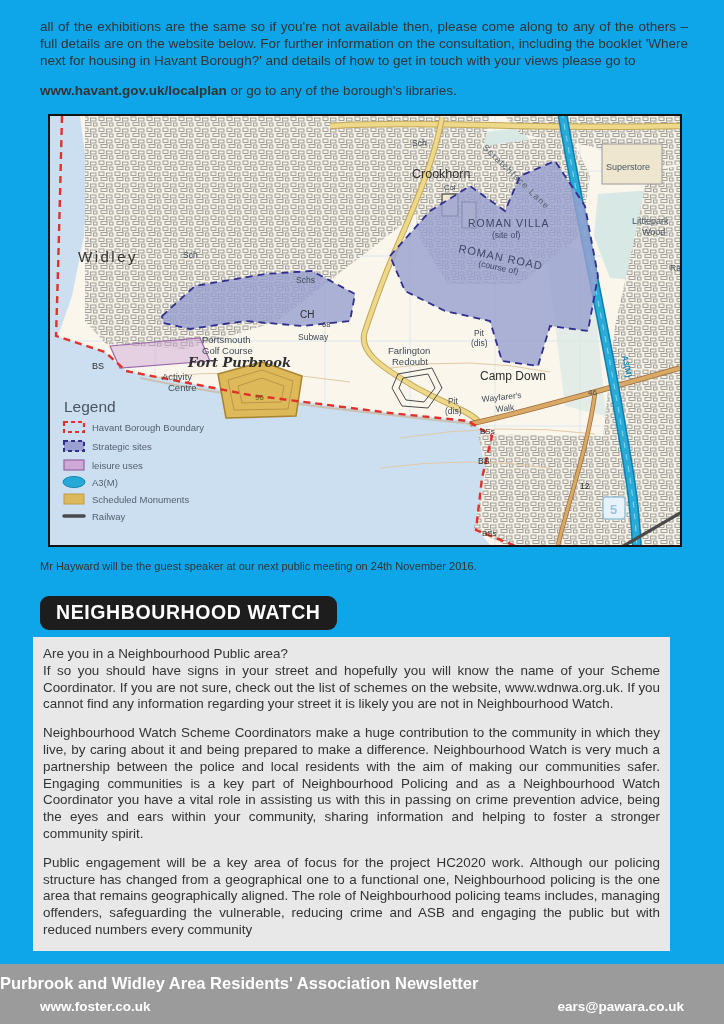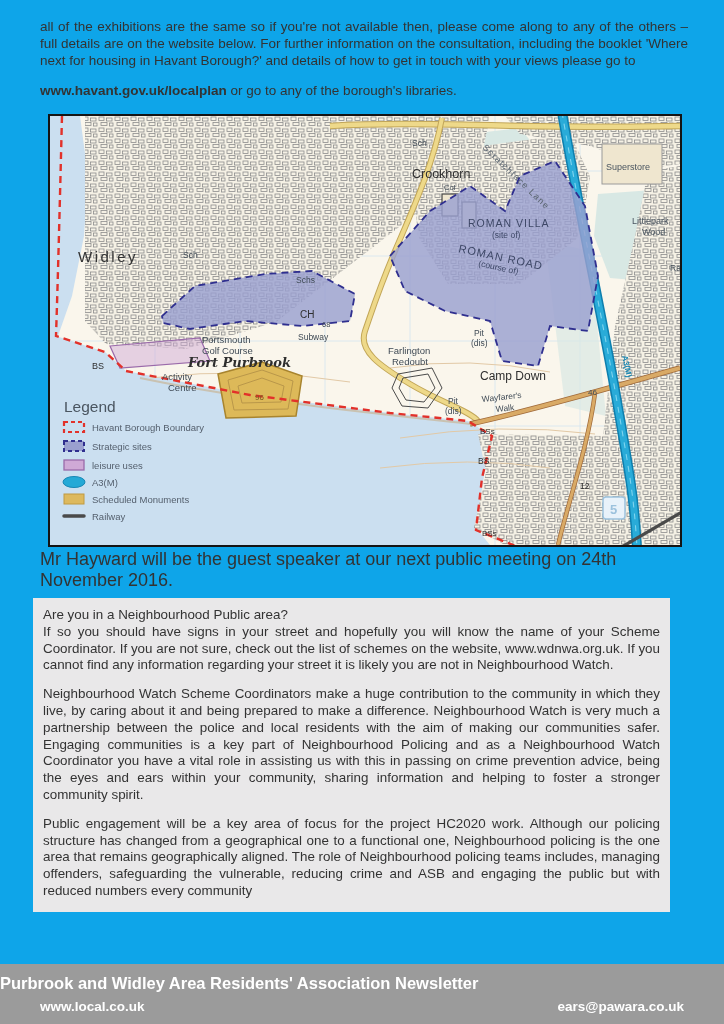"Mr Hayward will be the" .meeting { font-size: 18px -> 11px; padding: 2px 36px 0 40px -> 13px 36px 0 40px }
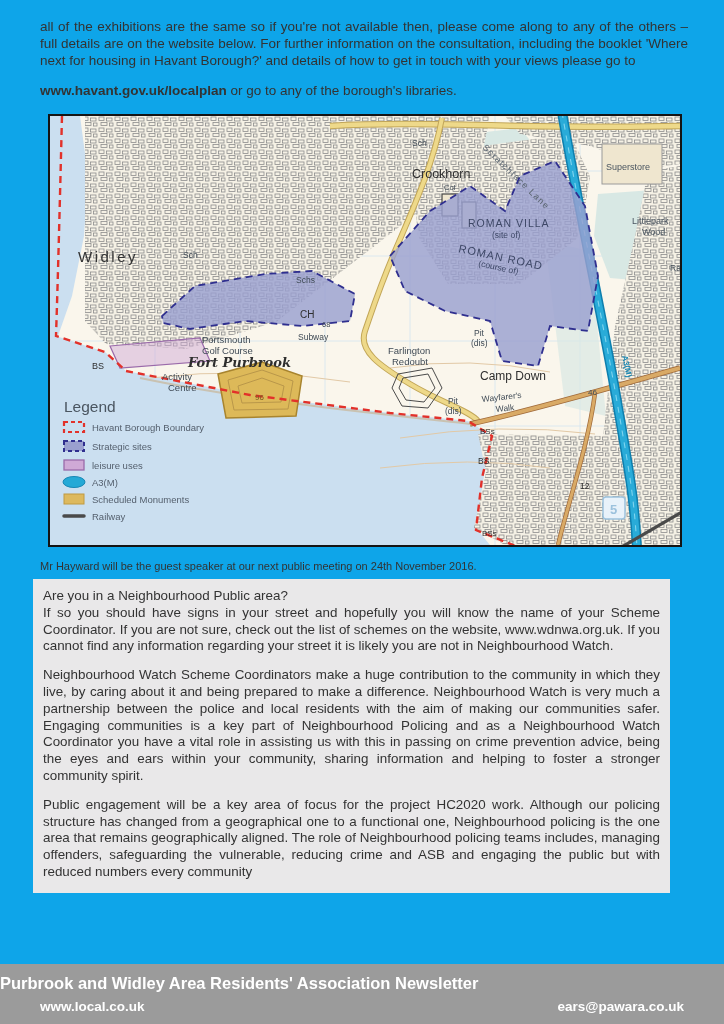"NEIGHBOURHOOD WATCH" div.nw-header { html: none -> <div> <span>NEIGHBOURHOOD WATCH</span> </div> }
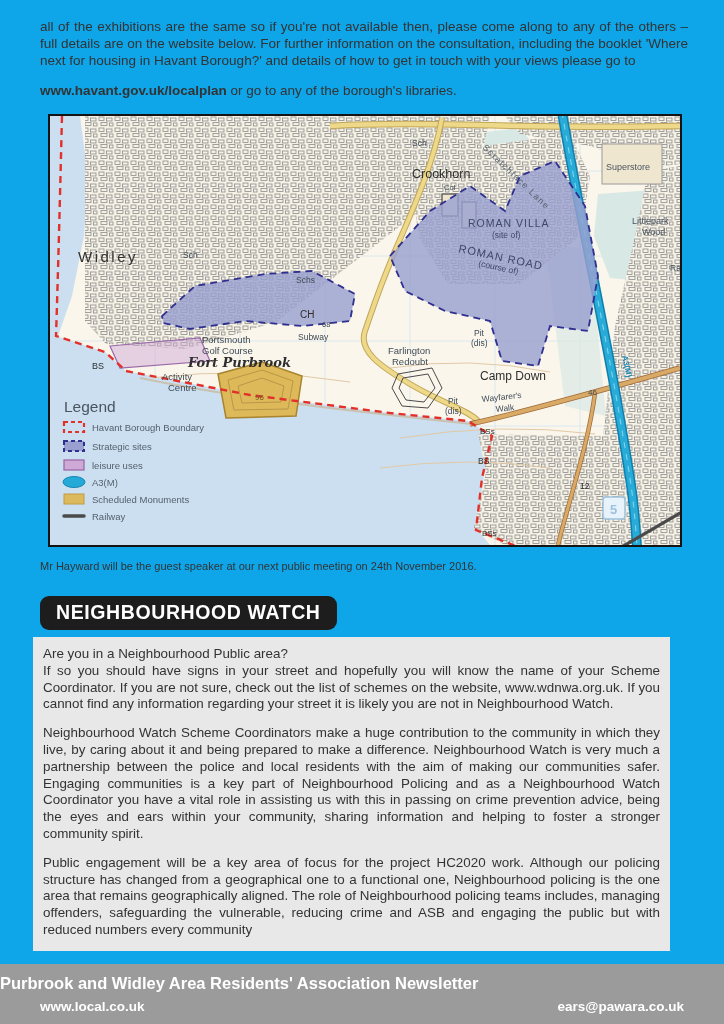"www.local.co.uk" span { text: www.local.co.uk -> www.foster.co.uk }
